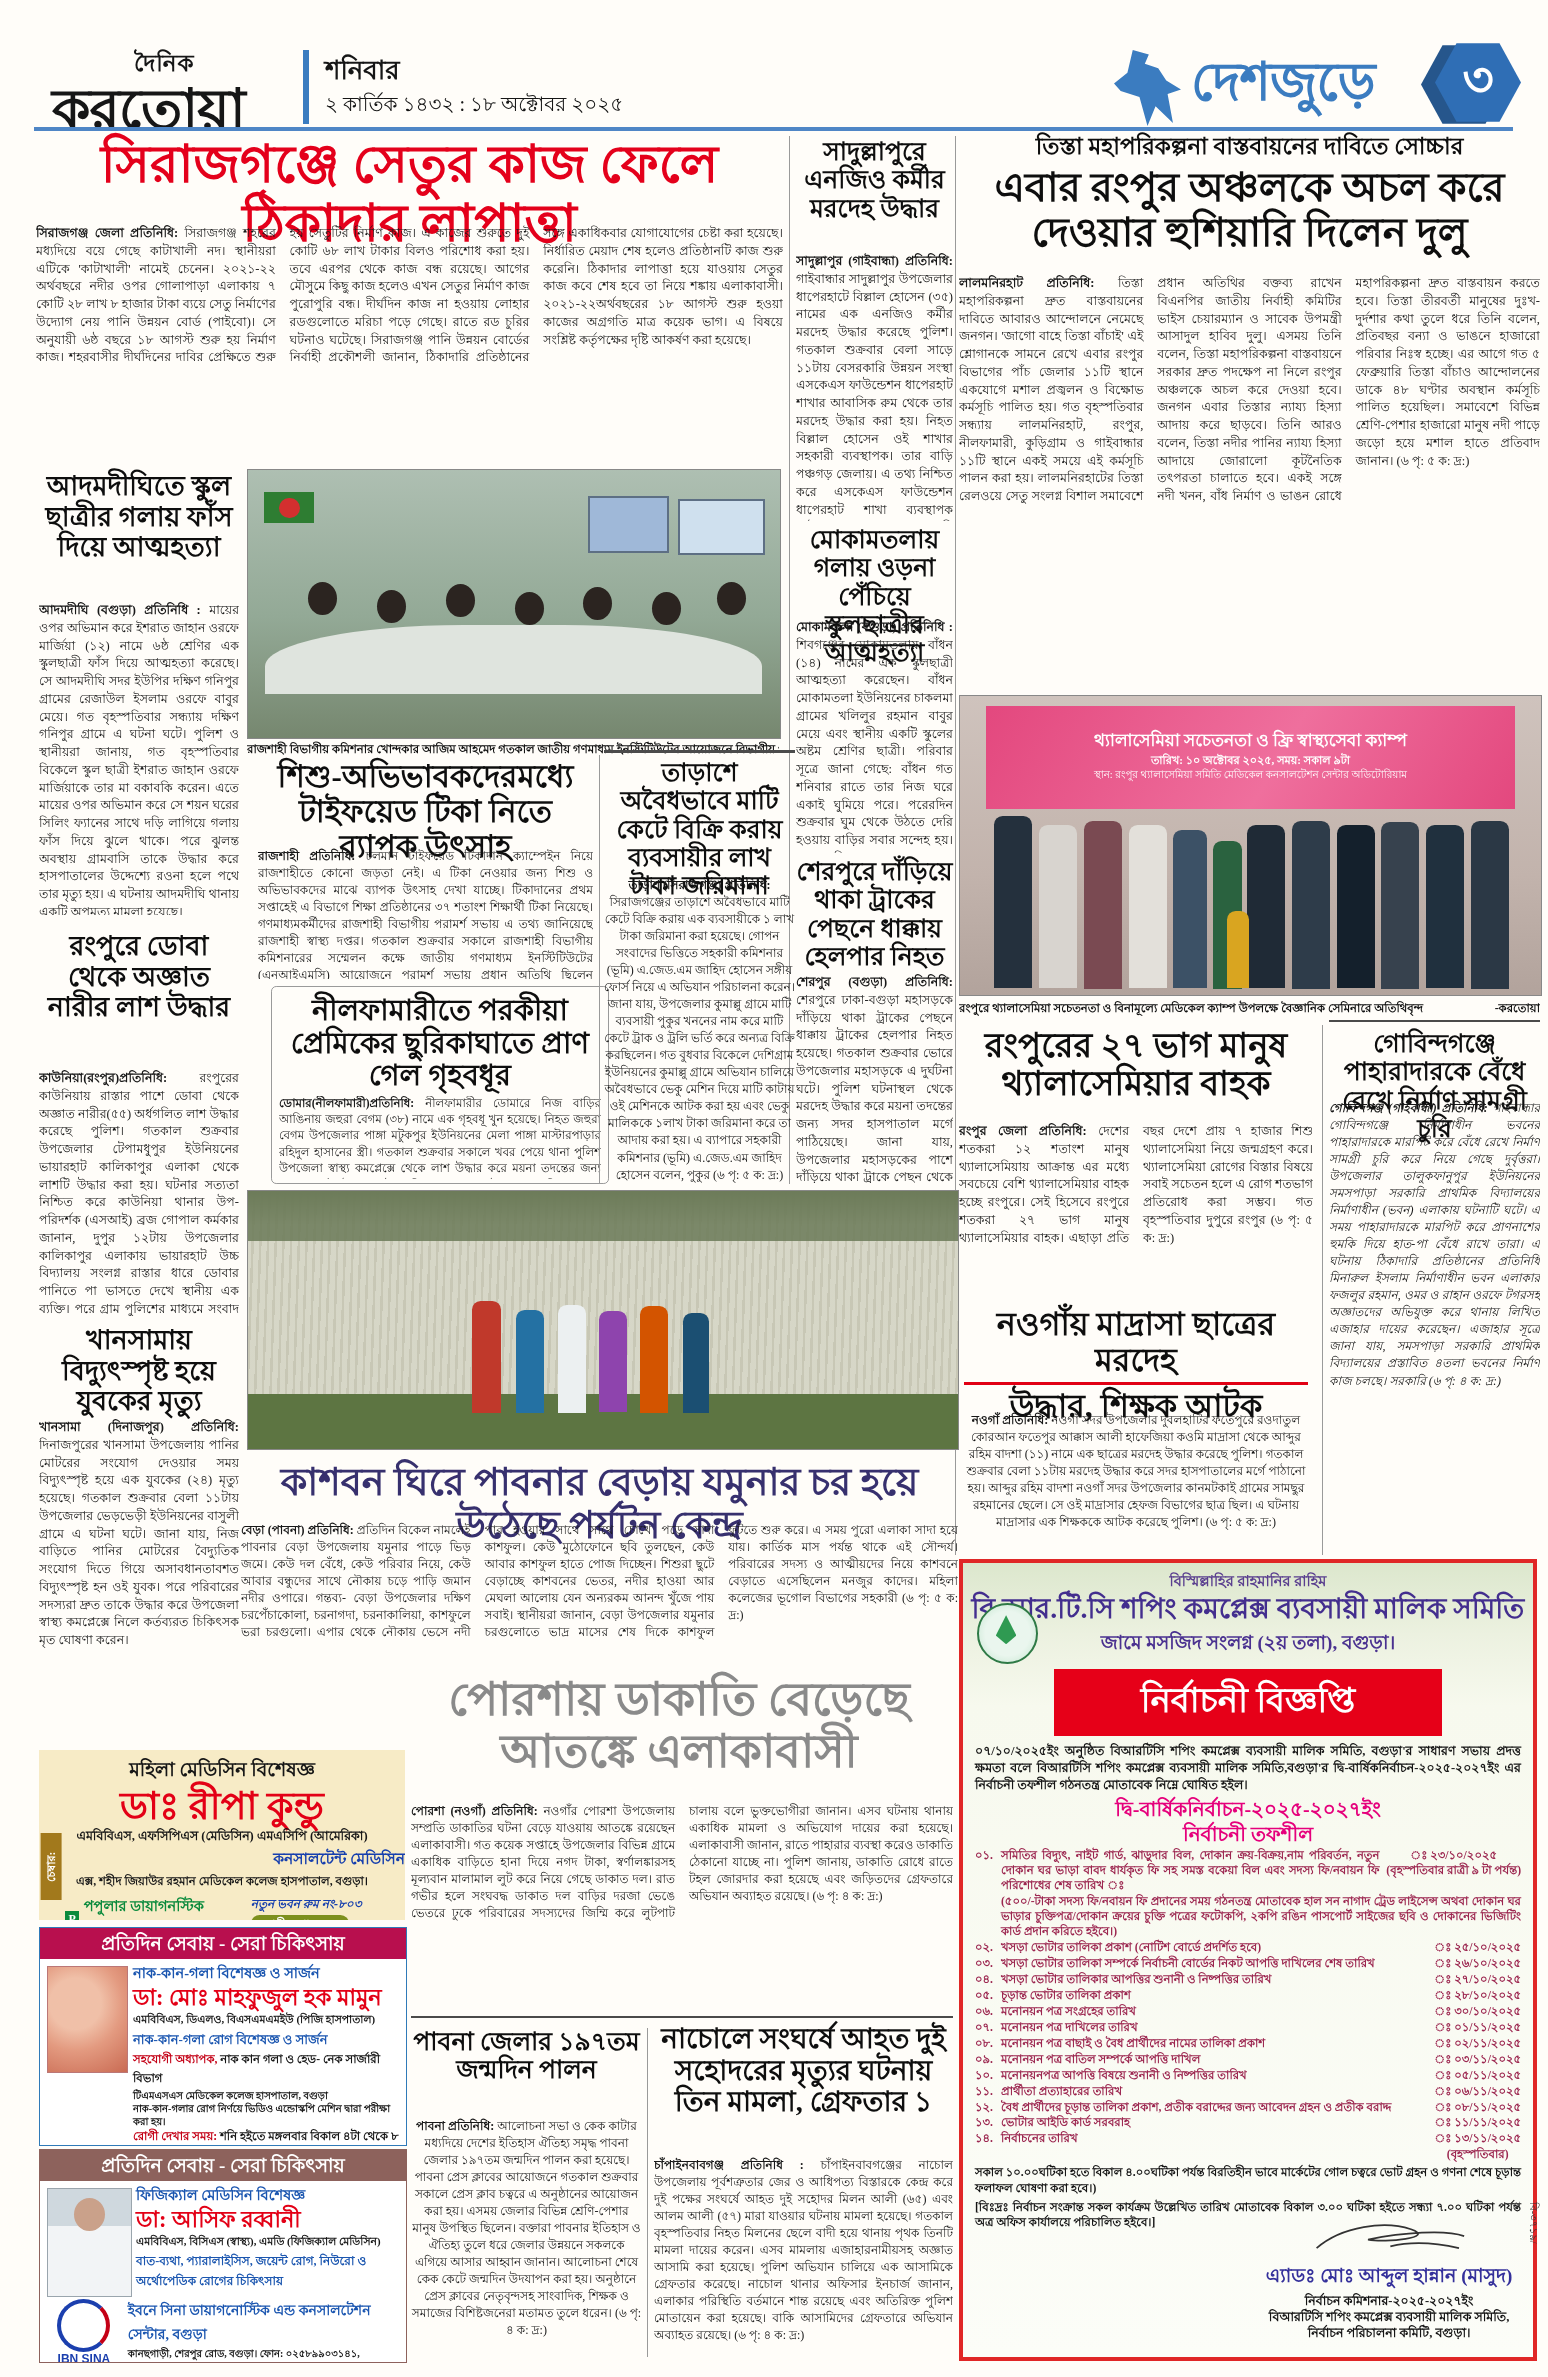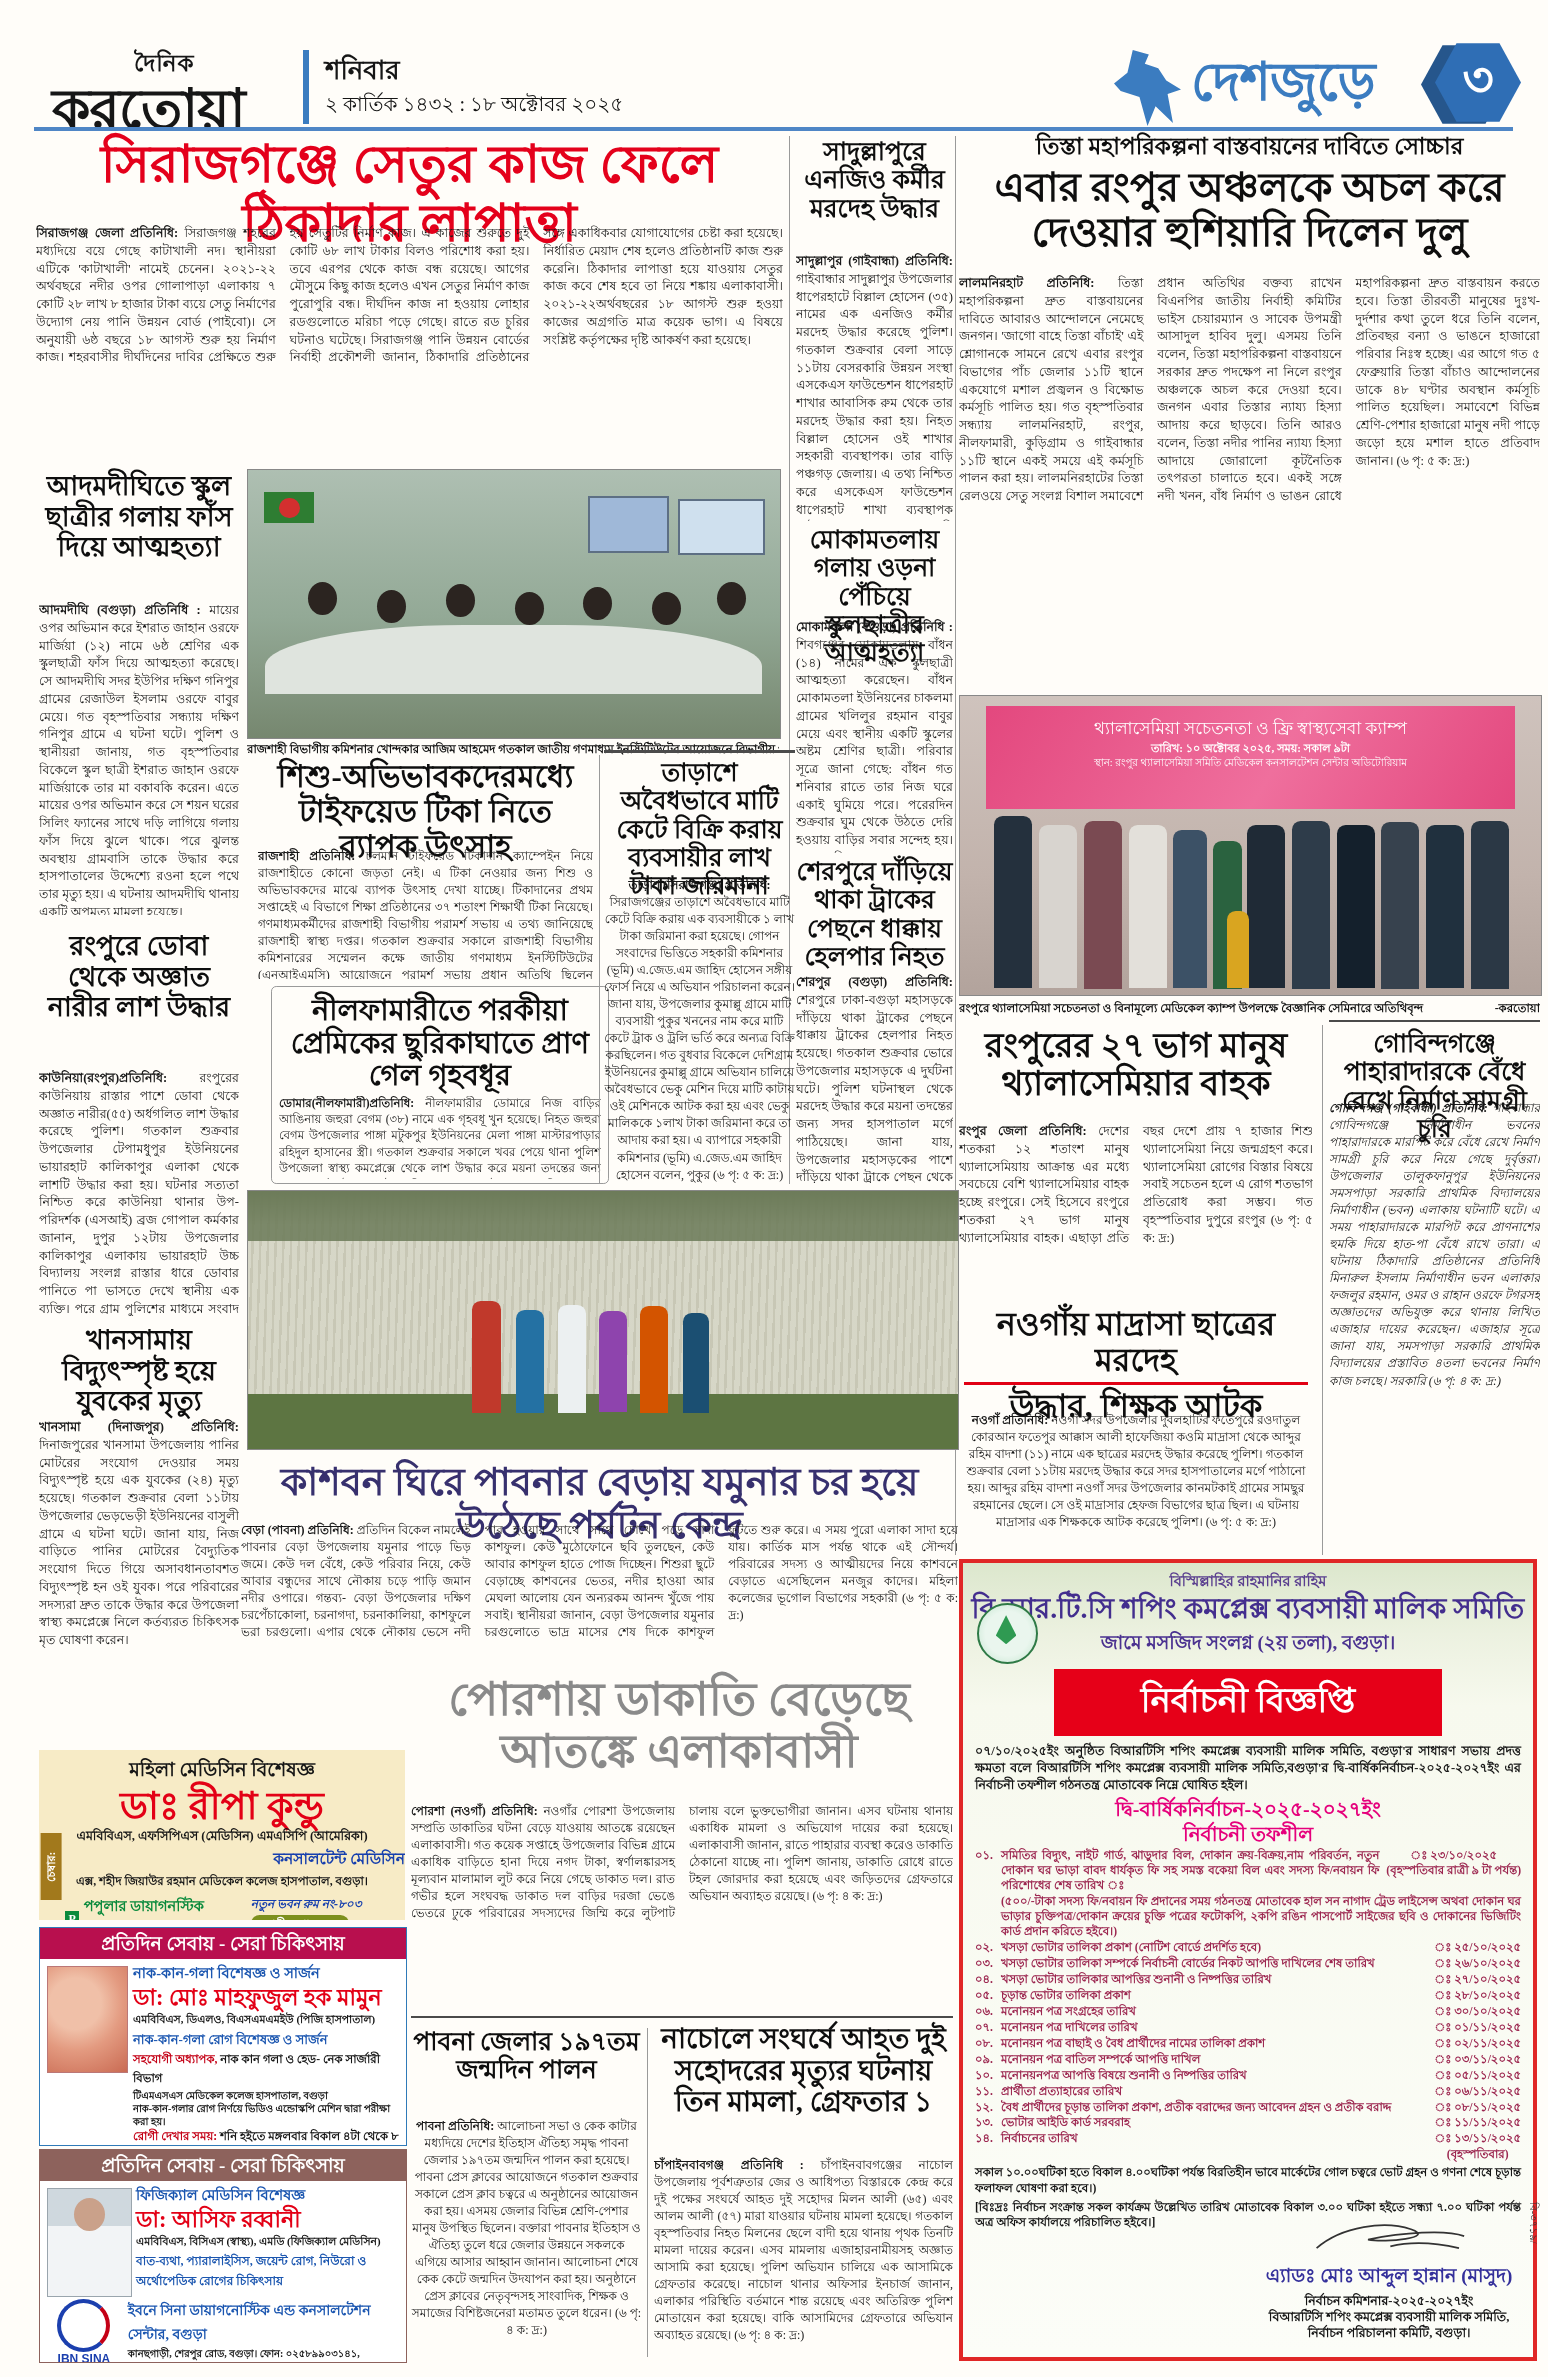"থ্যালাসেমিয়া সচেতনতা ও ফ্রি" div { font-weight: 400 -> 700; margin-top: 12px -> 24px }
